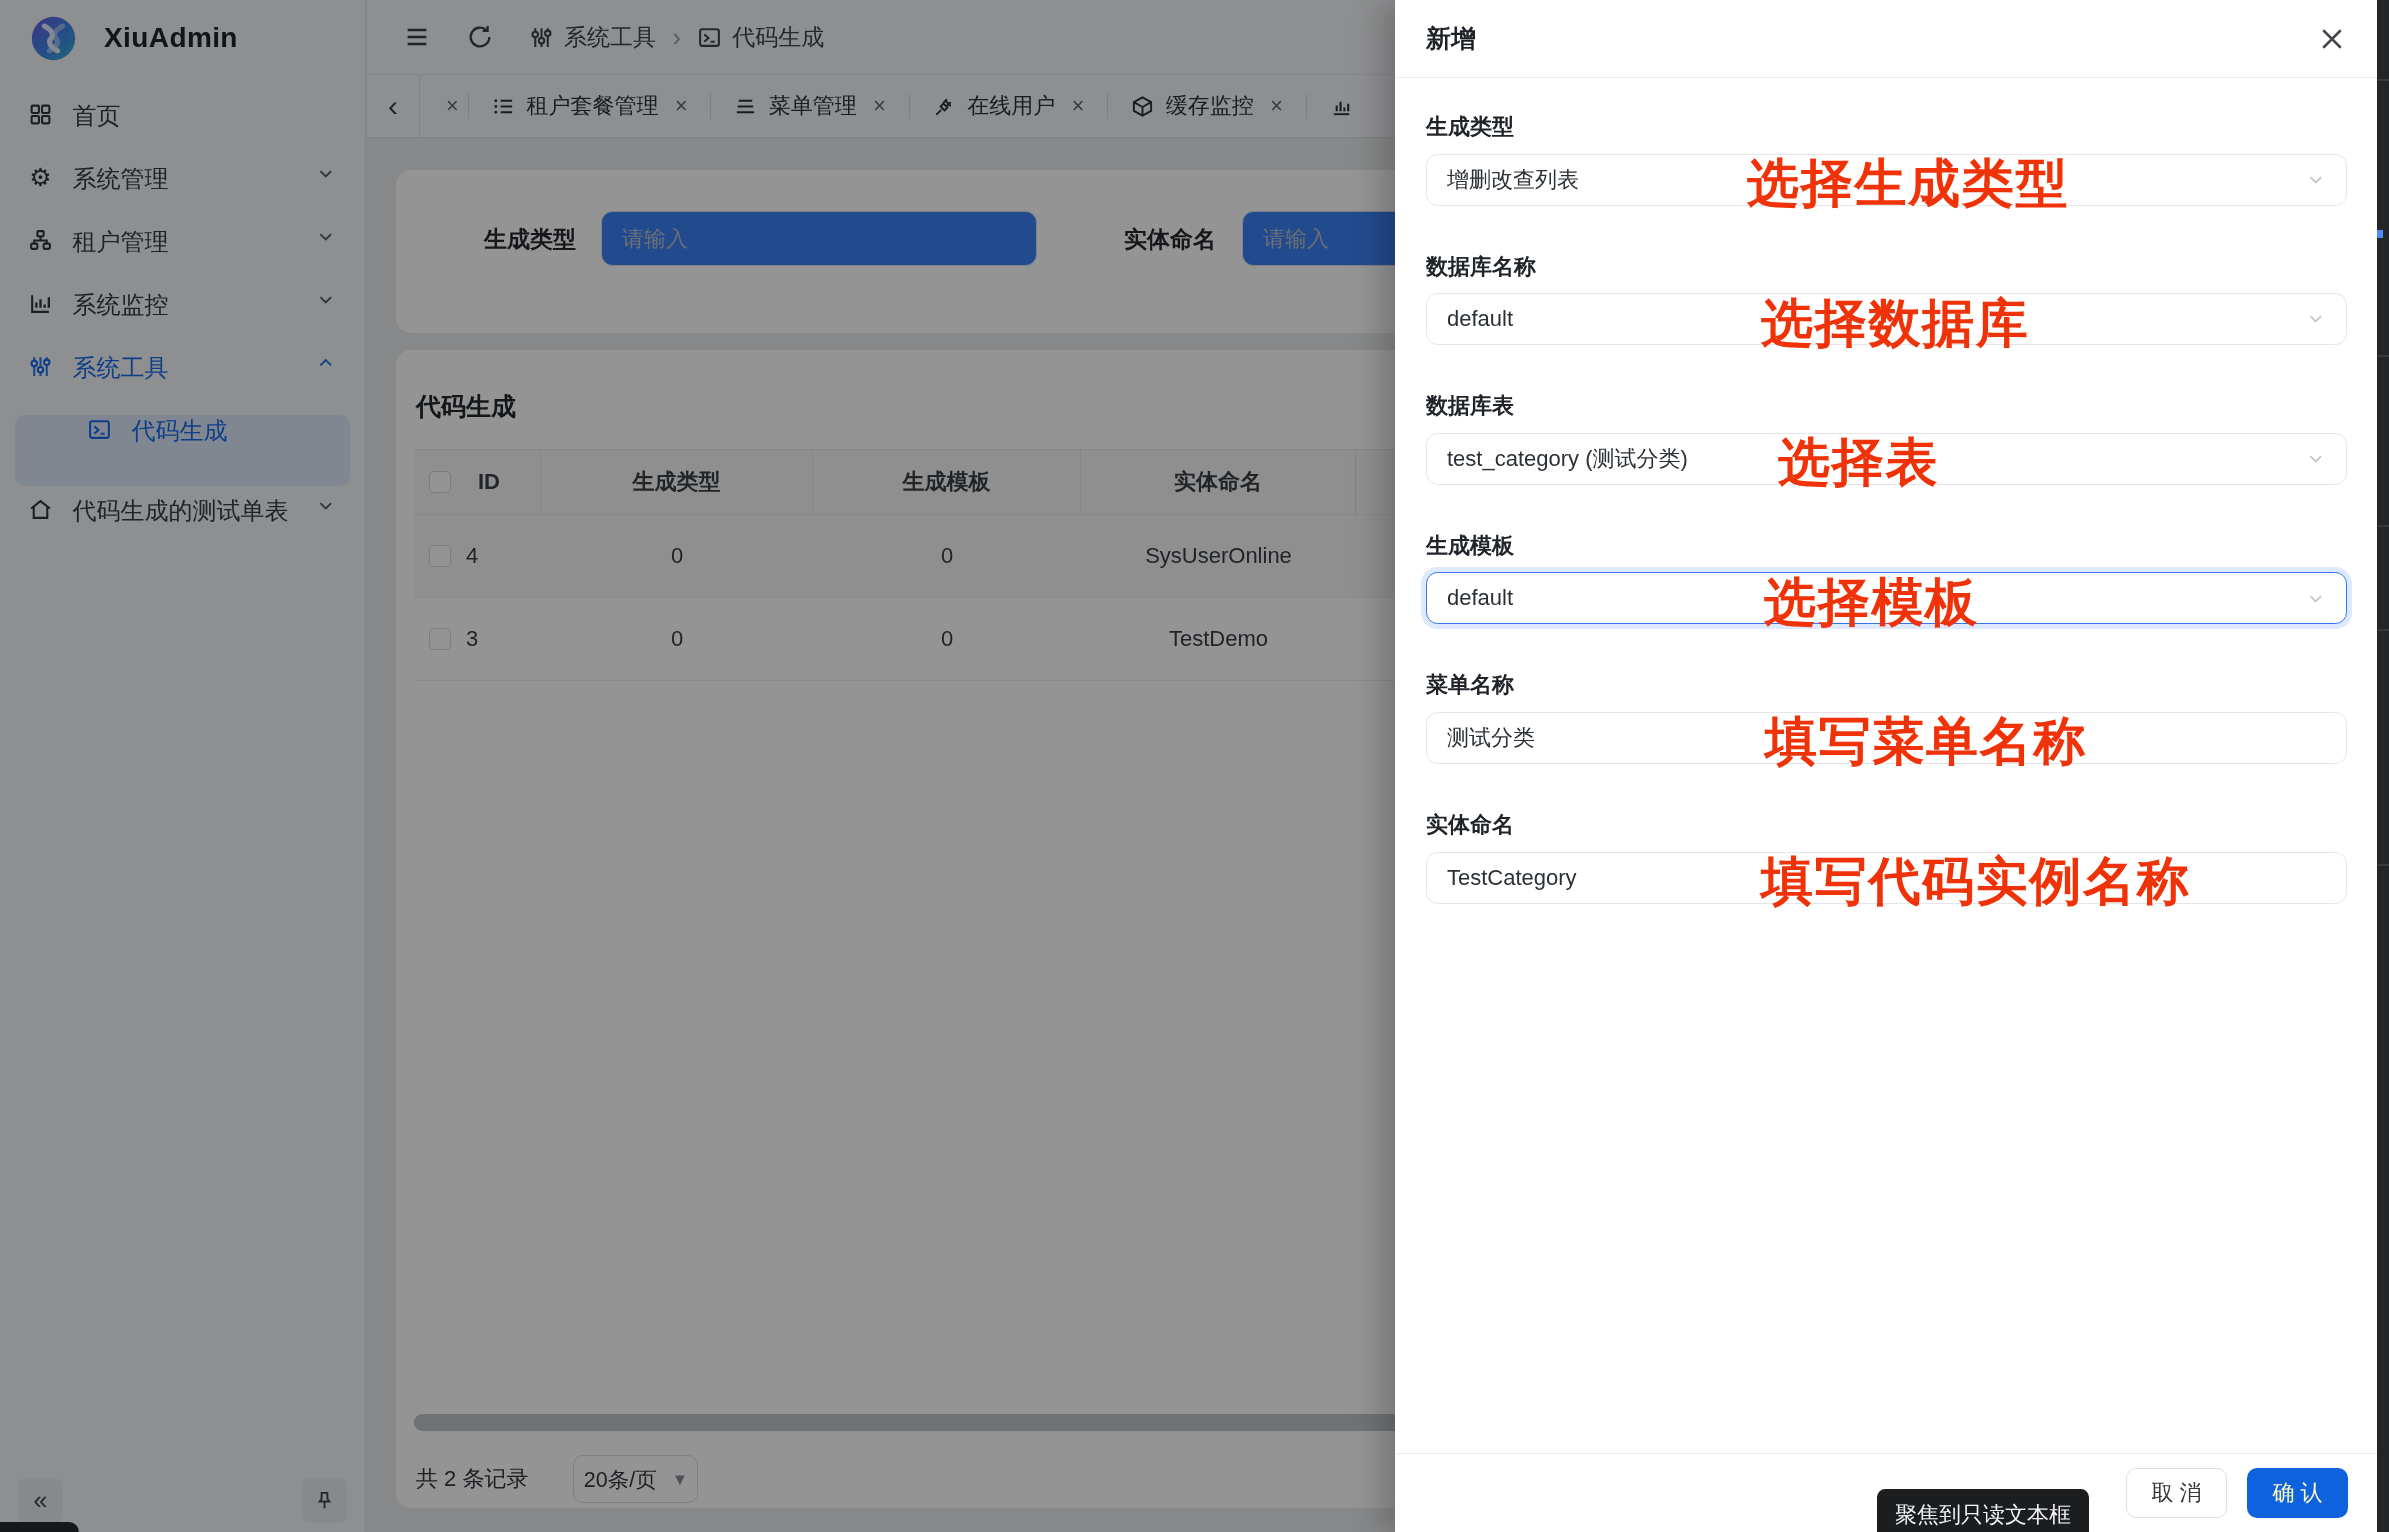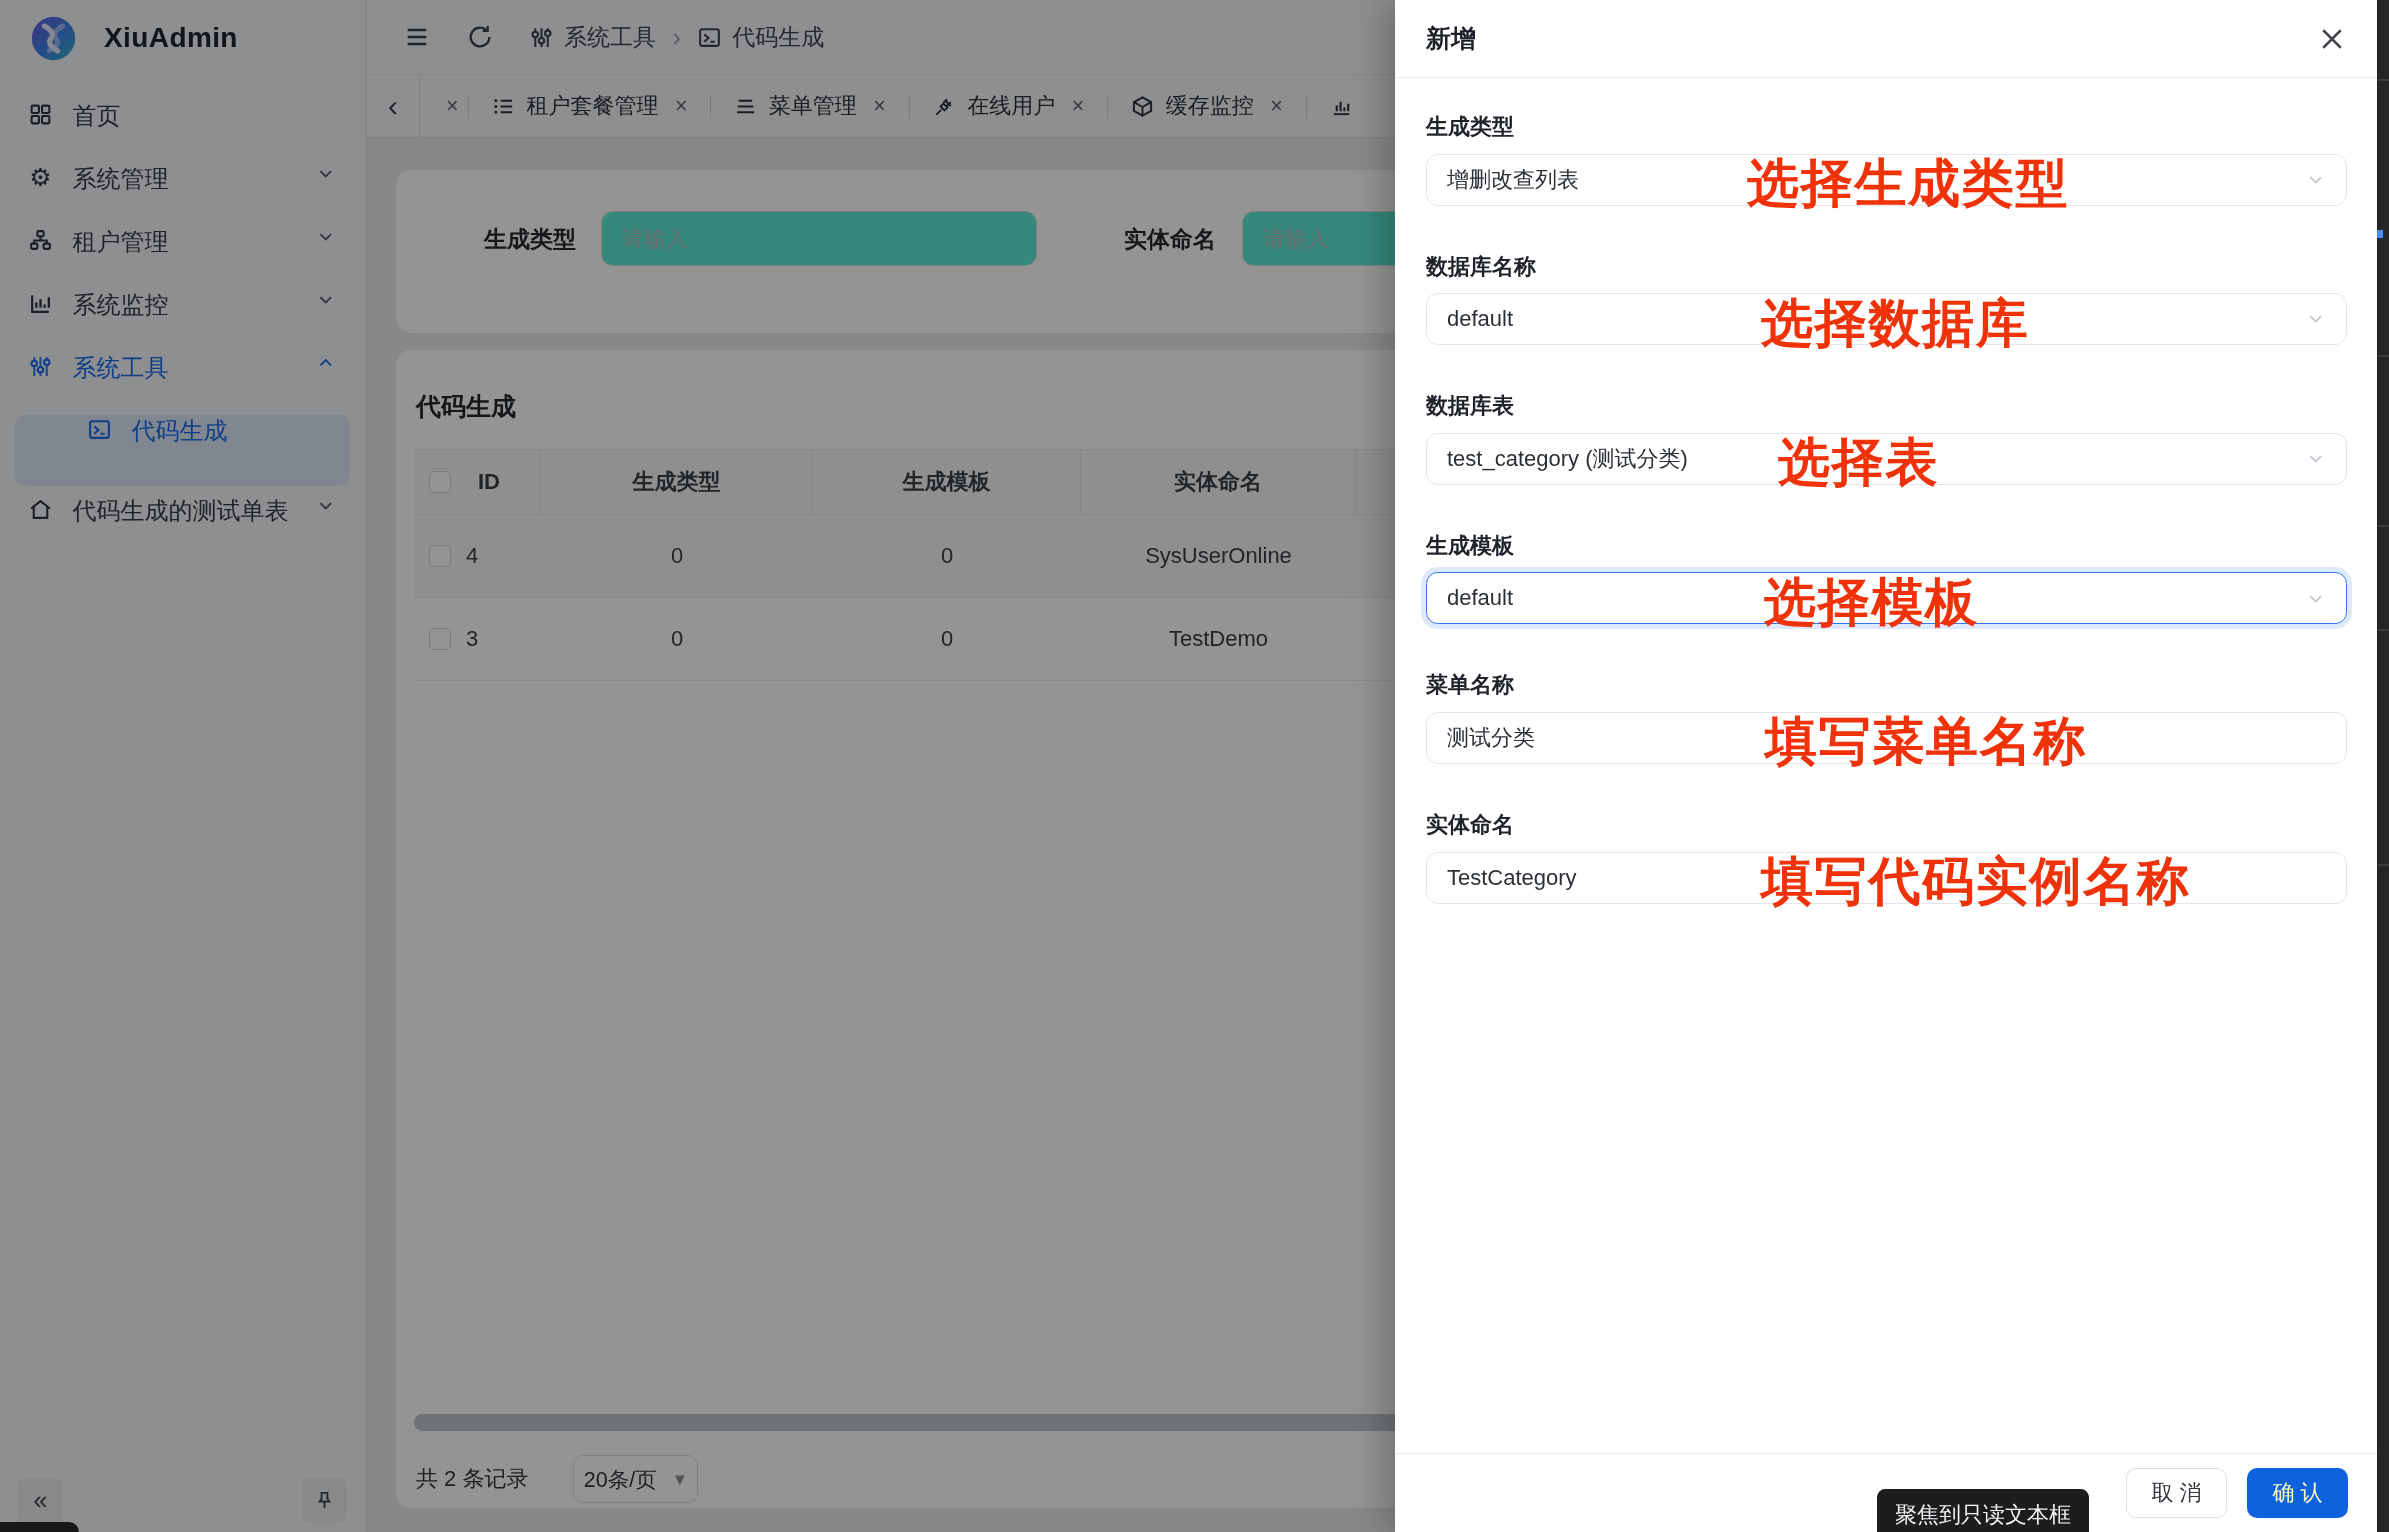"请输入" .f-input { background: #5eead4 -> #3b82f6 }
